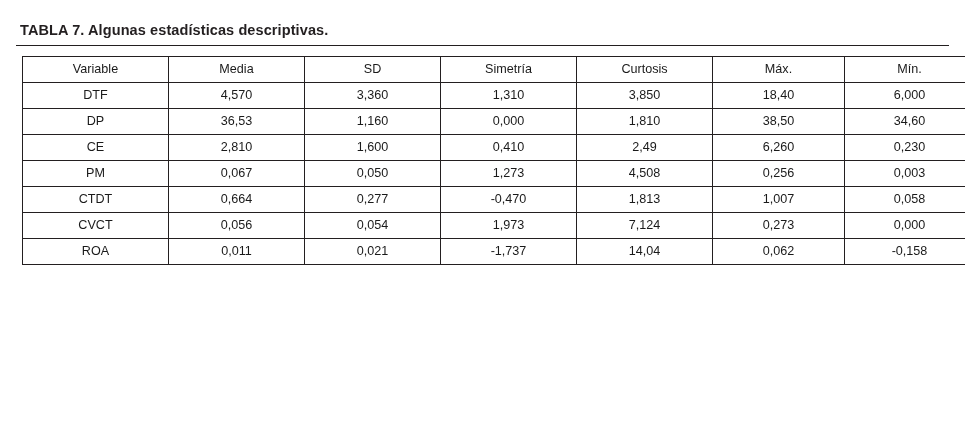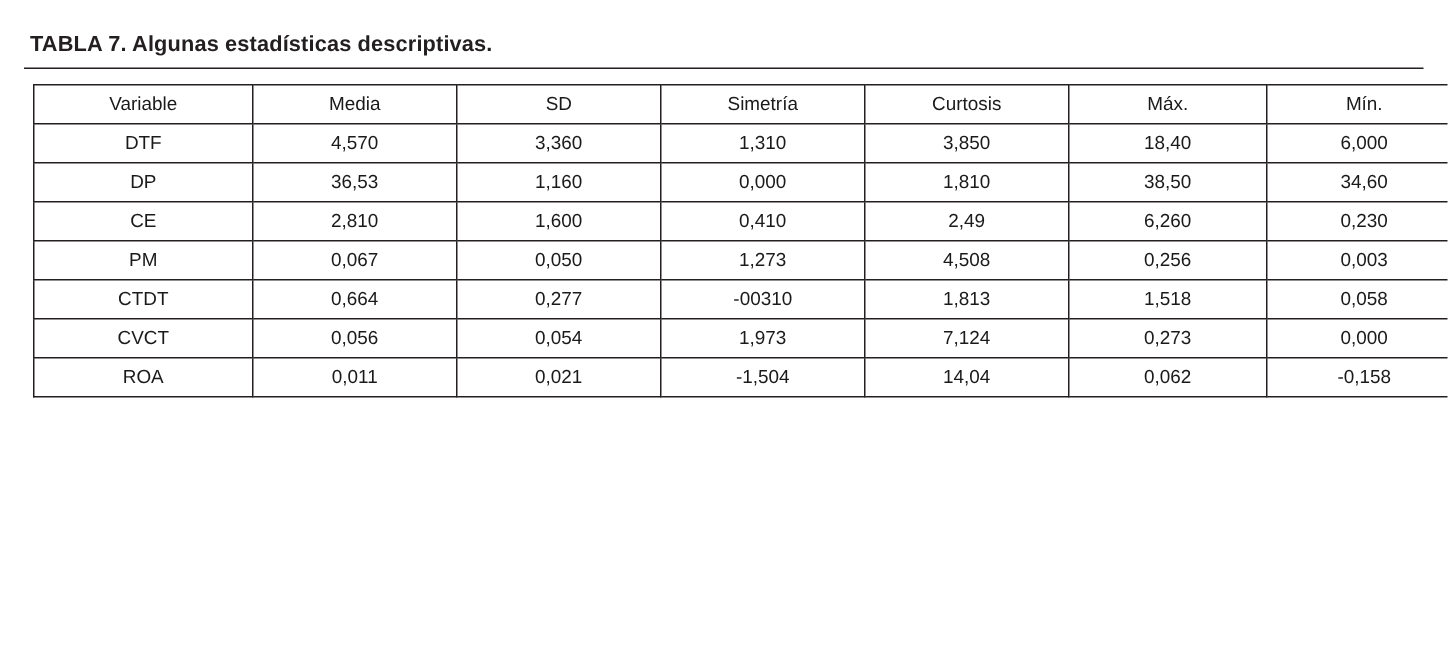"-00310" td { text: -00310 -> -0,470 }
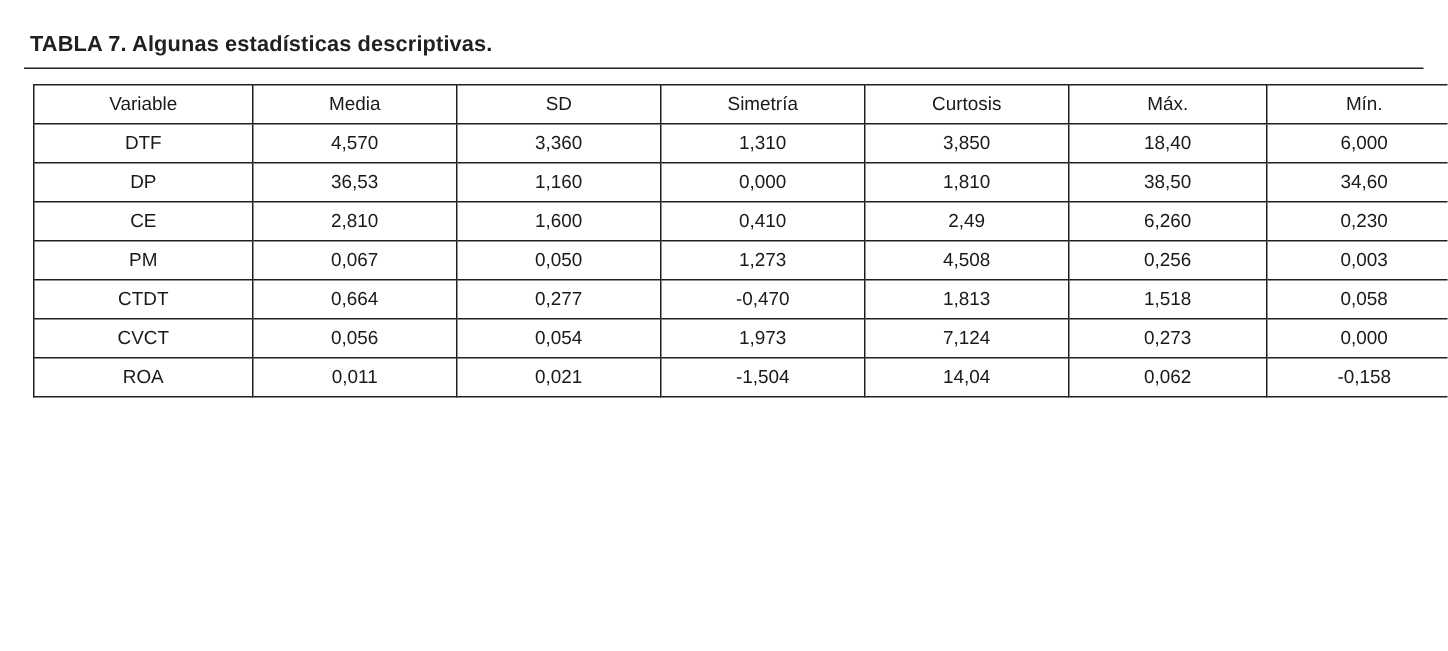"1,518" td { text: 1,518 -> 1,007 }
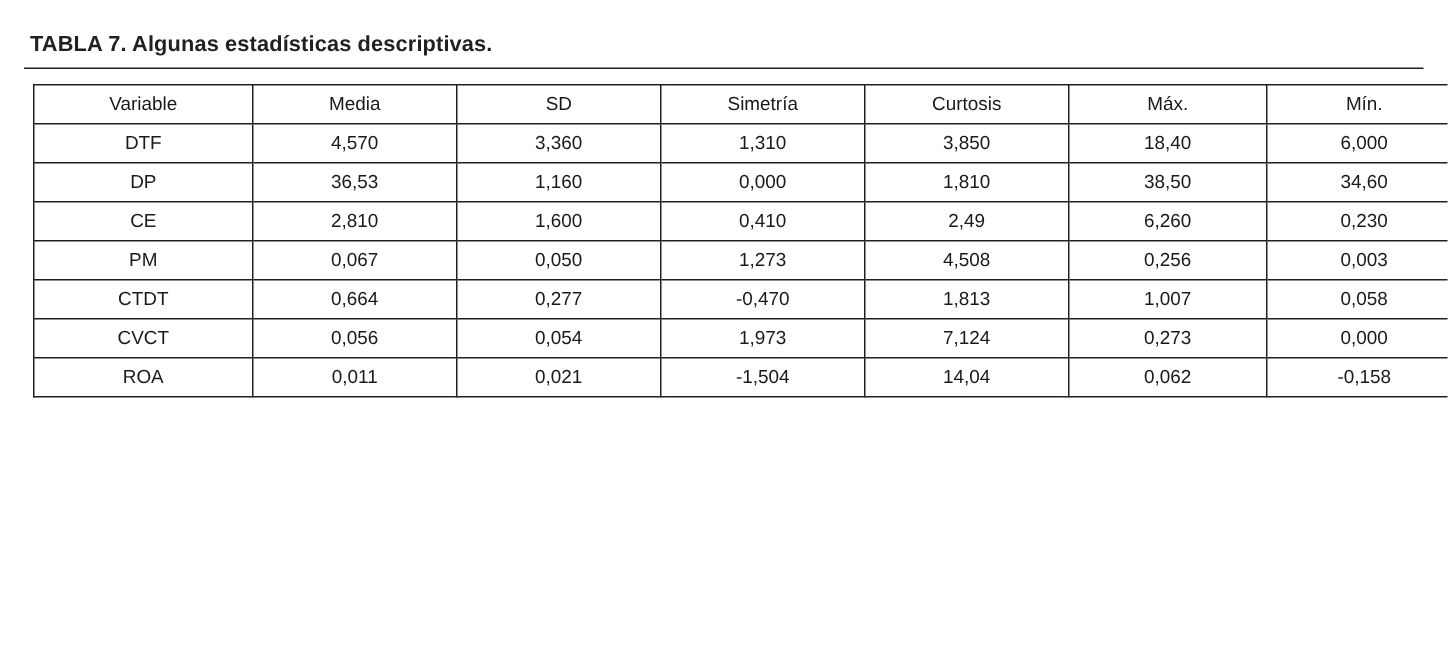"-1,504" td { text: -1,504 -> -1,737 }
